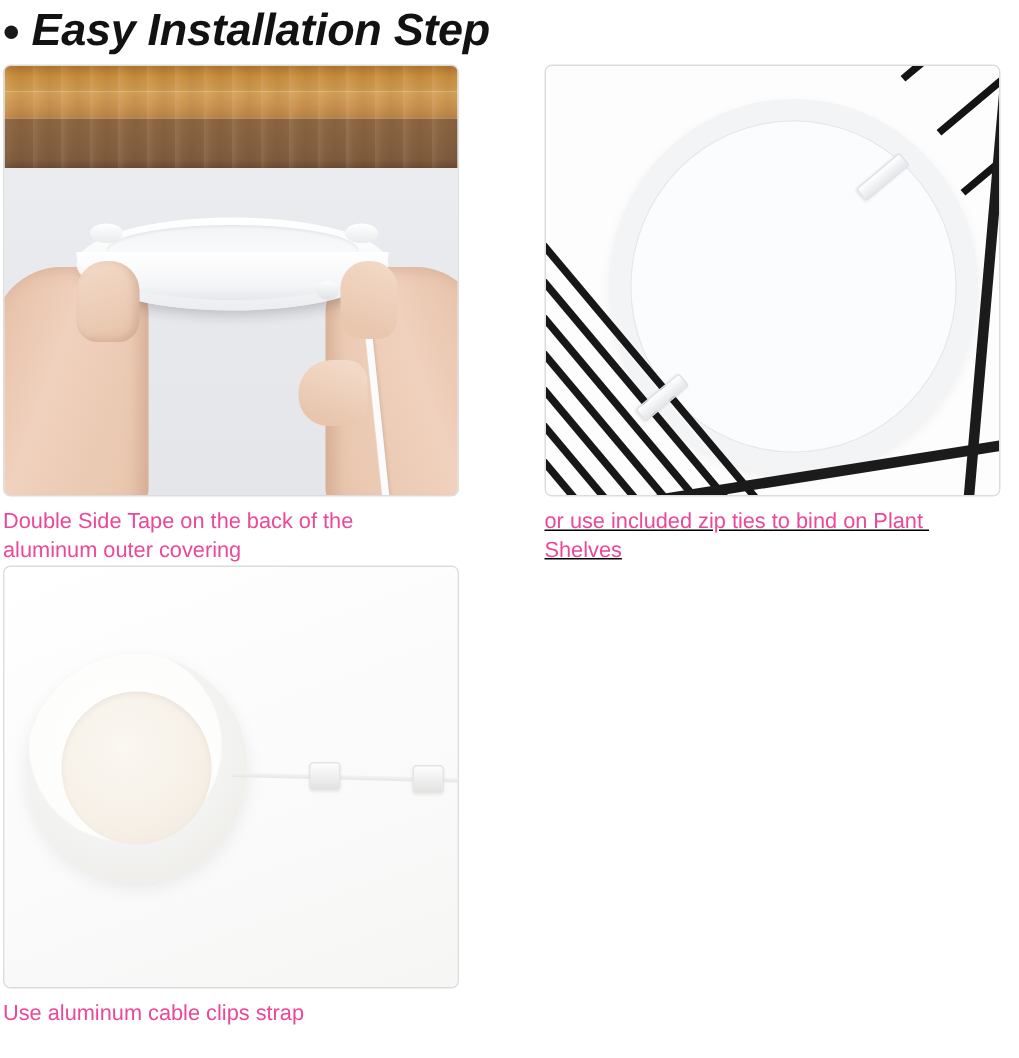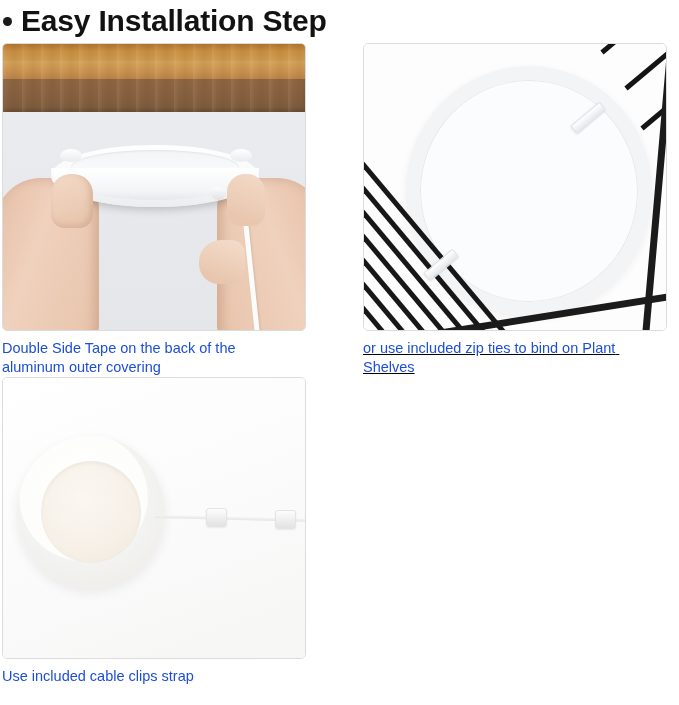"Easy Installation Step" .title-text { font-style: none -> italic }
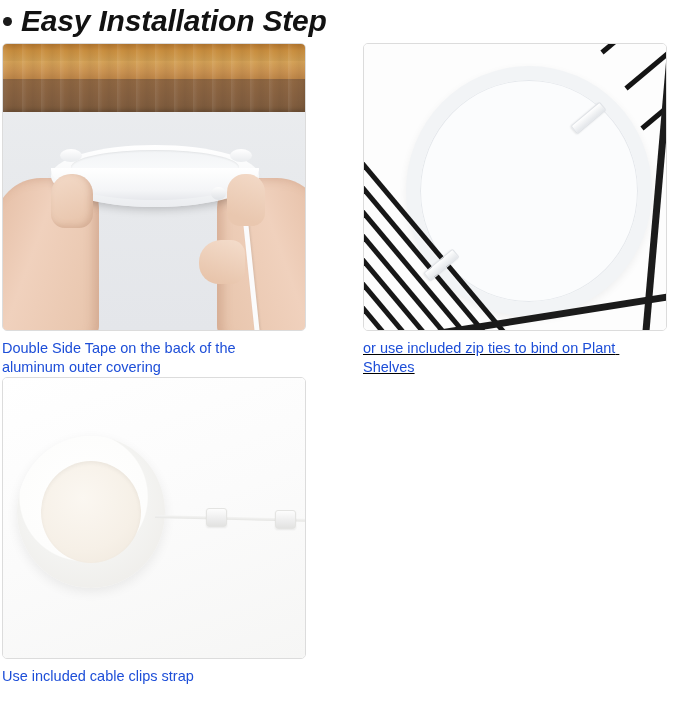"Double Side Tape on the" .caption { color: #1d4ed8 -> #ec4899 }
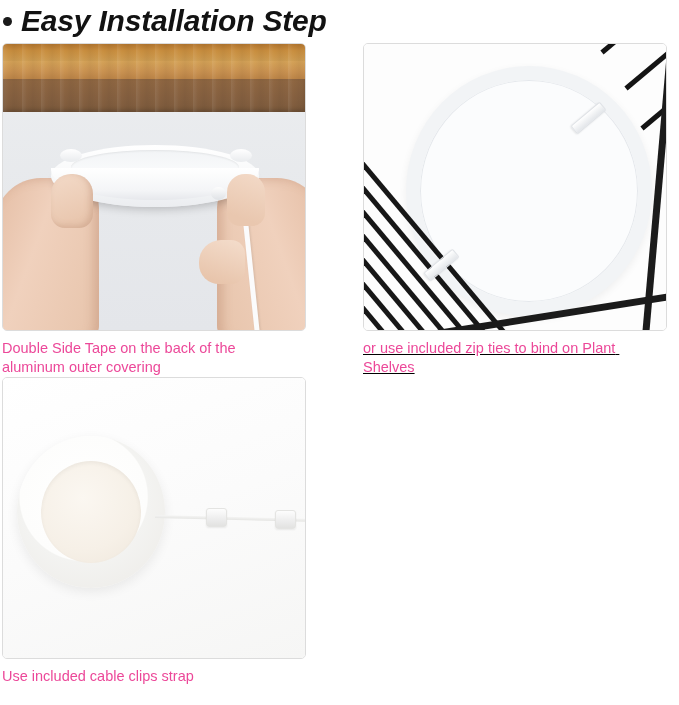"Use included cable clips strap" div.caption { text: included -> aluminum }
